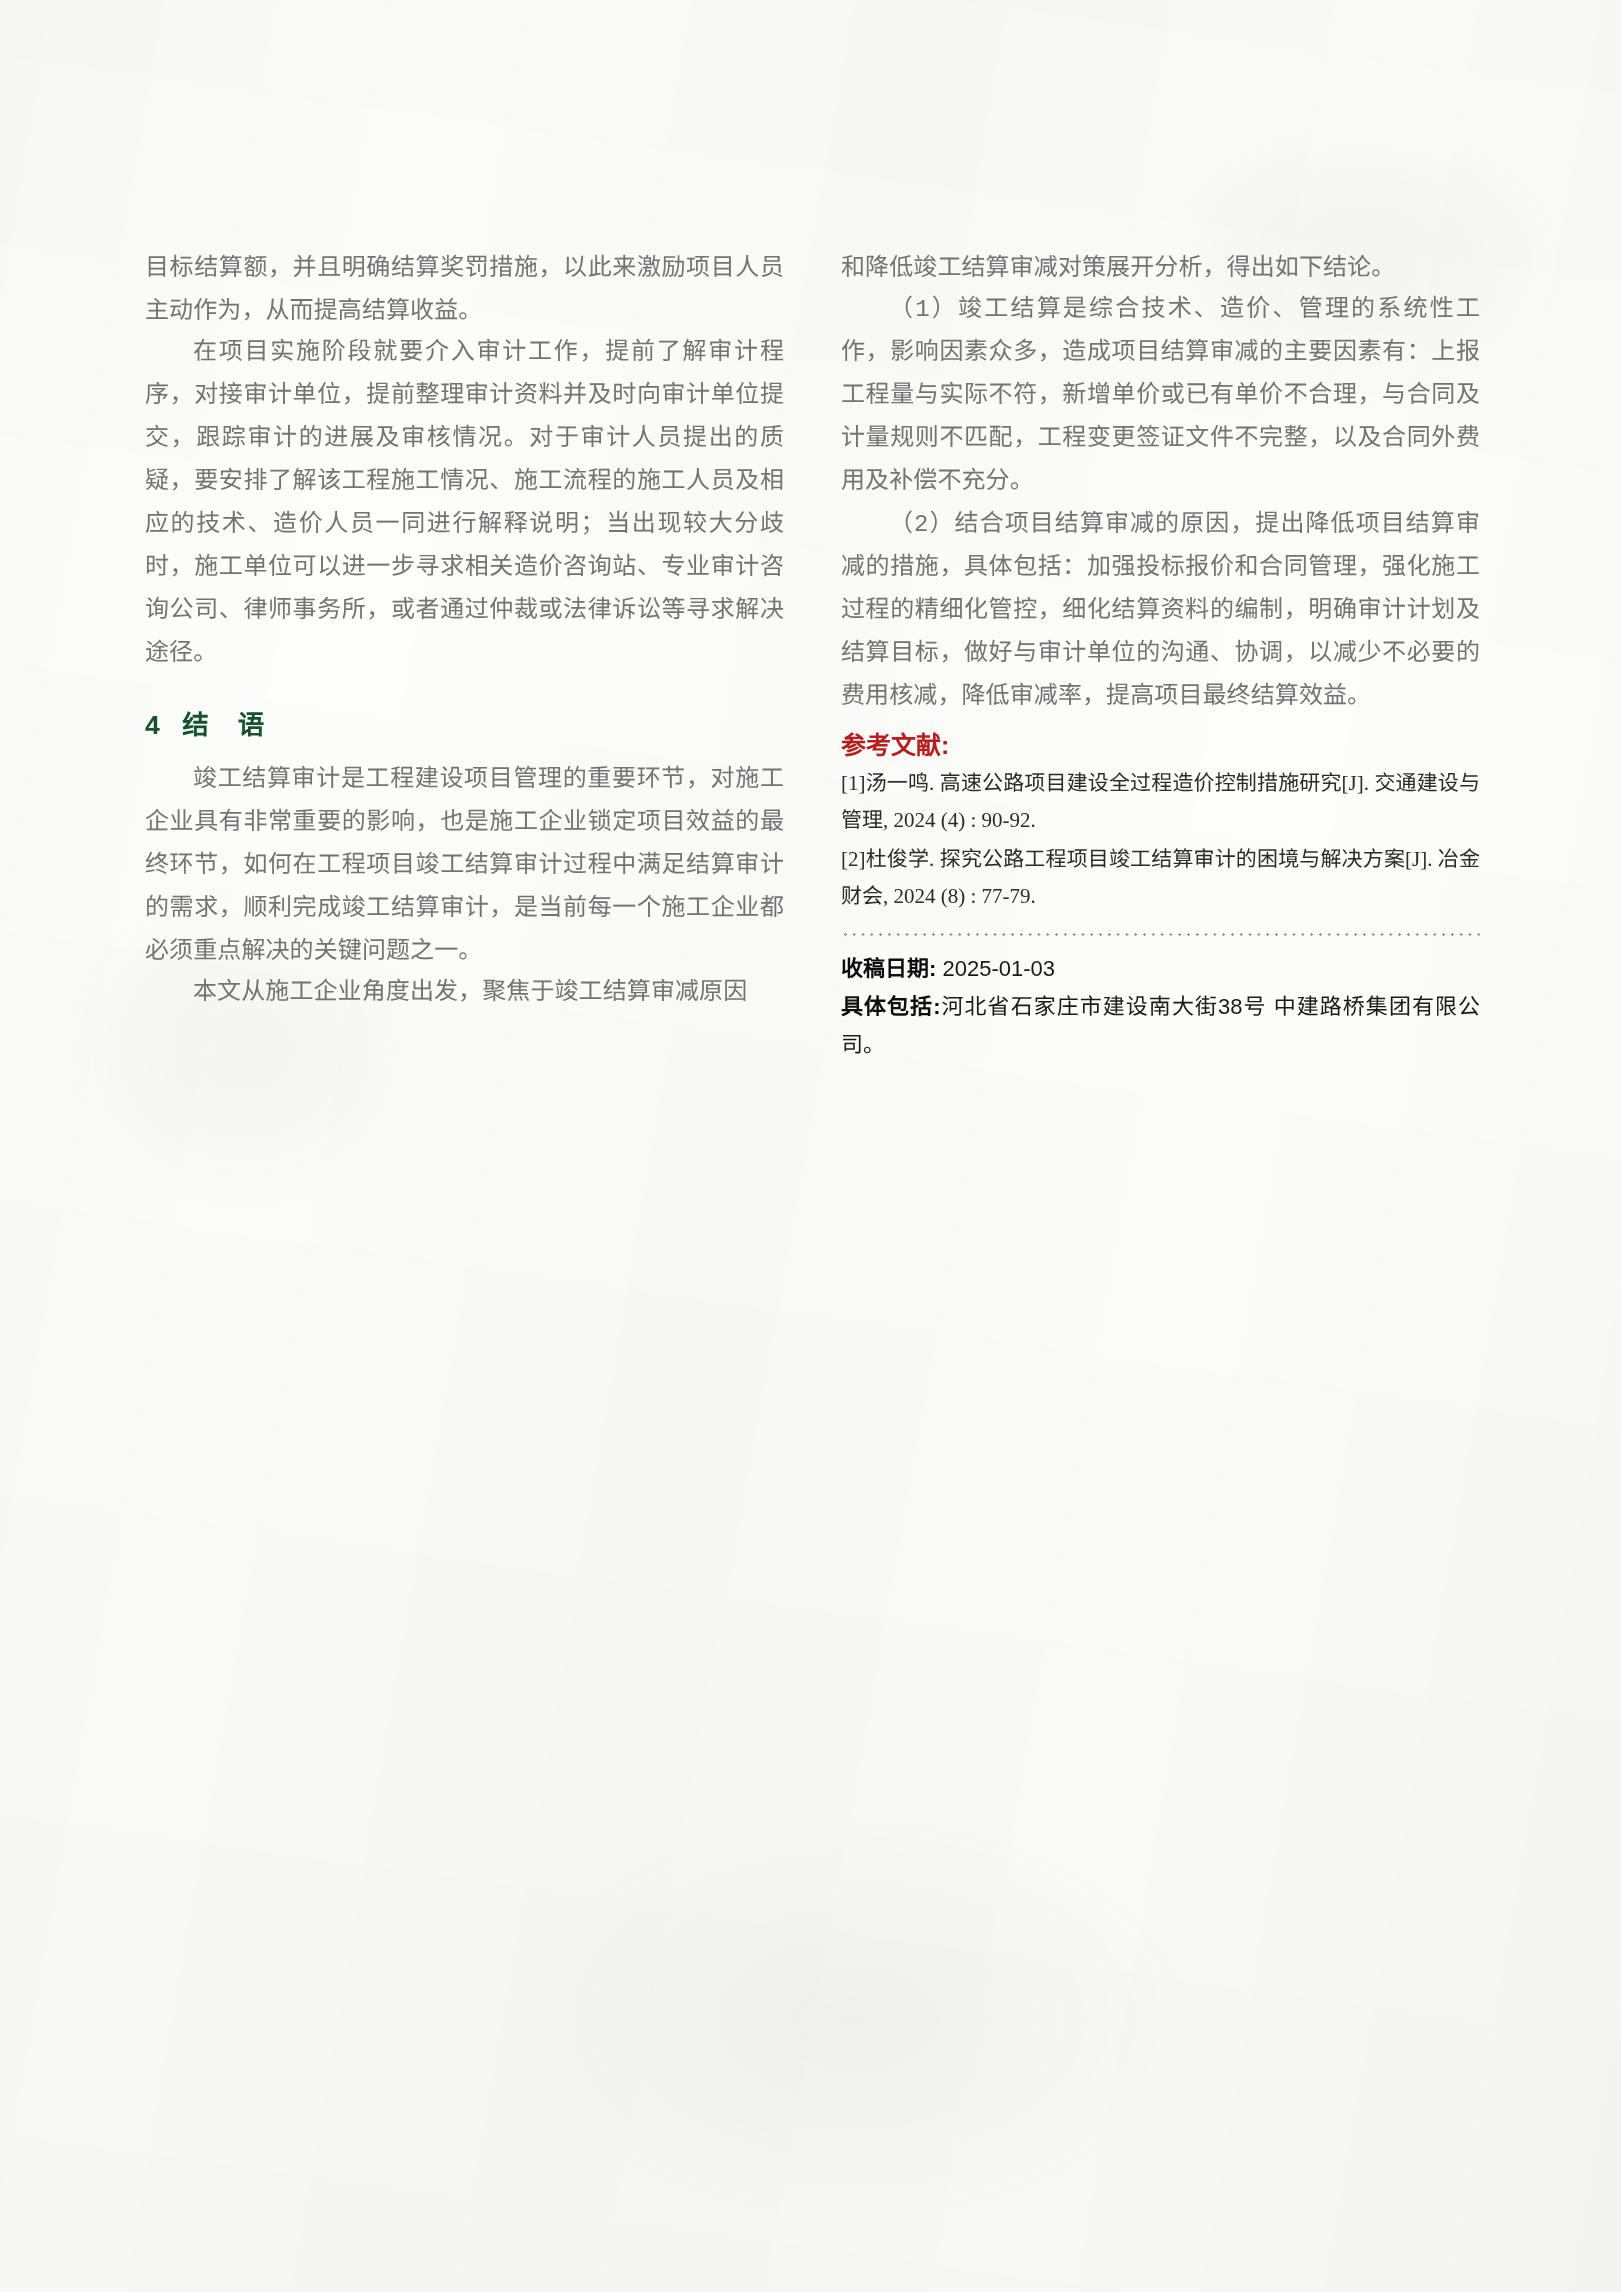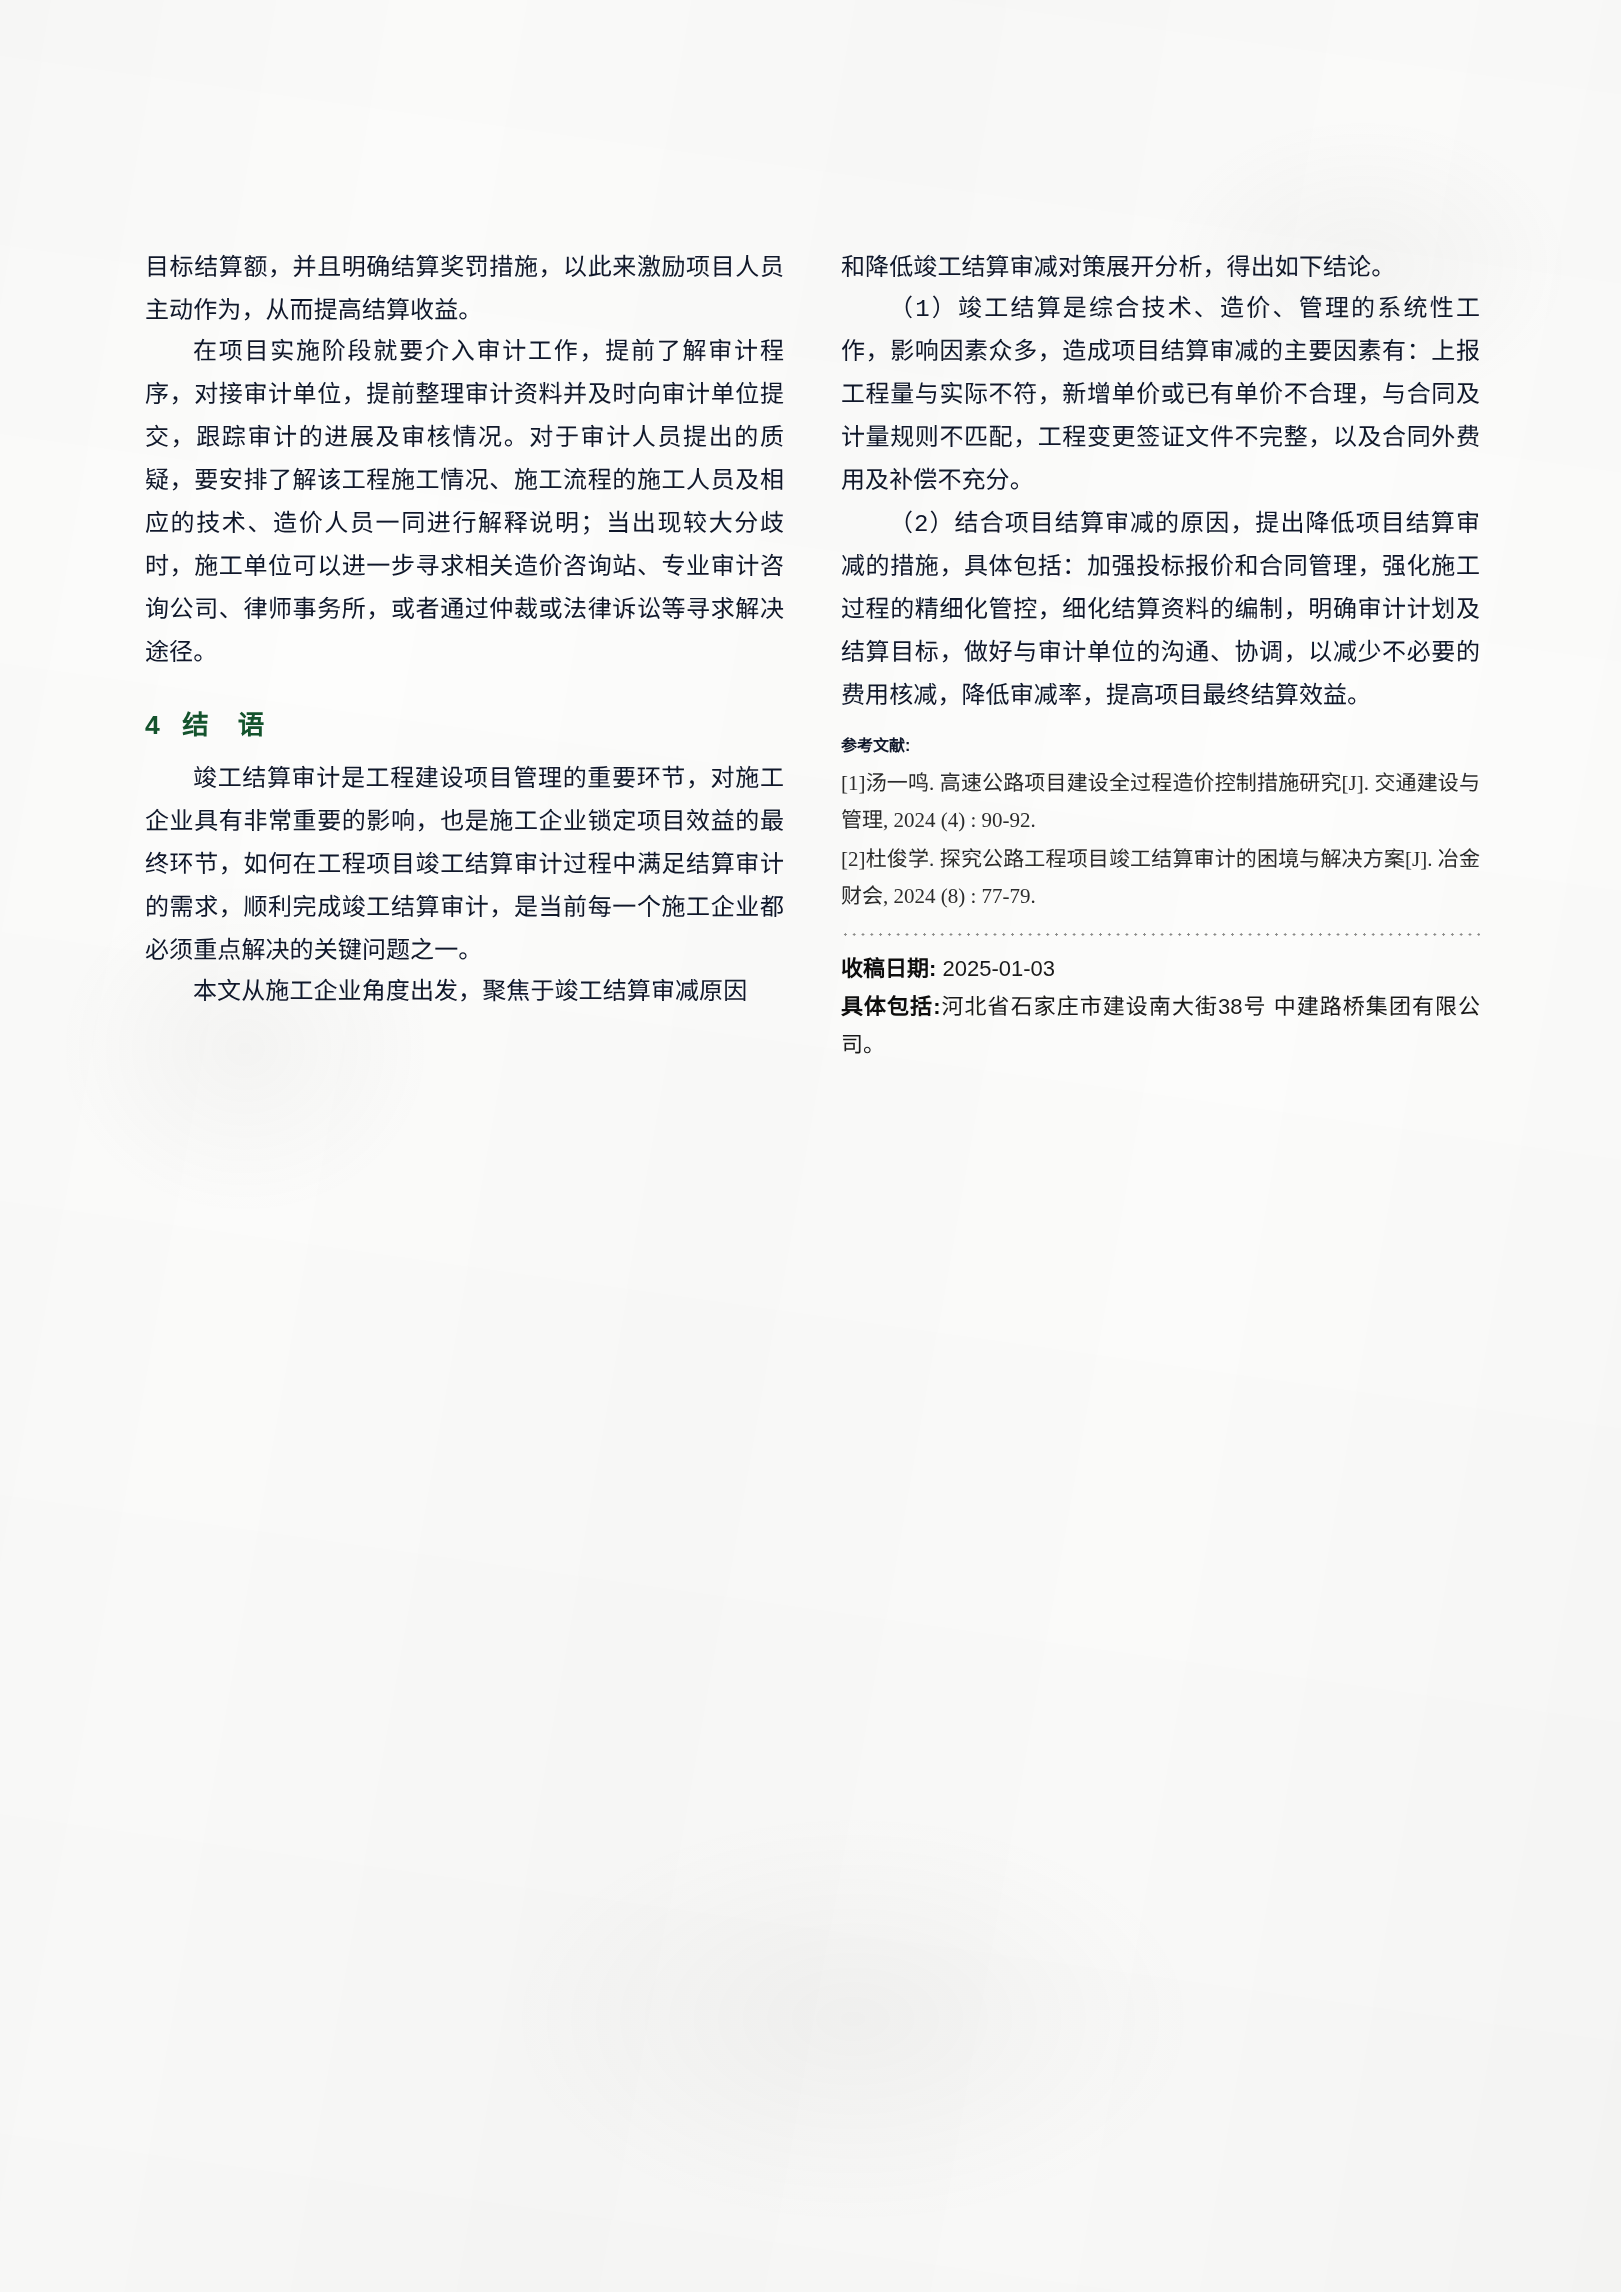"目标结算额，并且明确结算奖罚措施，以此来激励项目人员主动作为，从而提高结算收益。" .para { color: #0f172a -> #737373 }
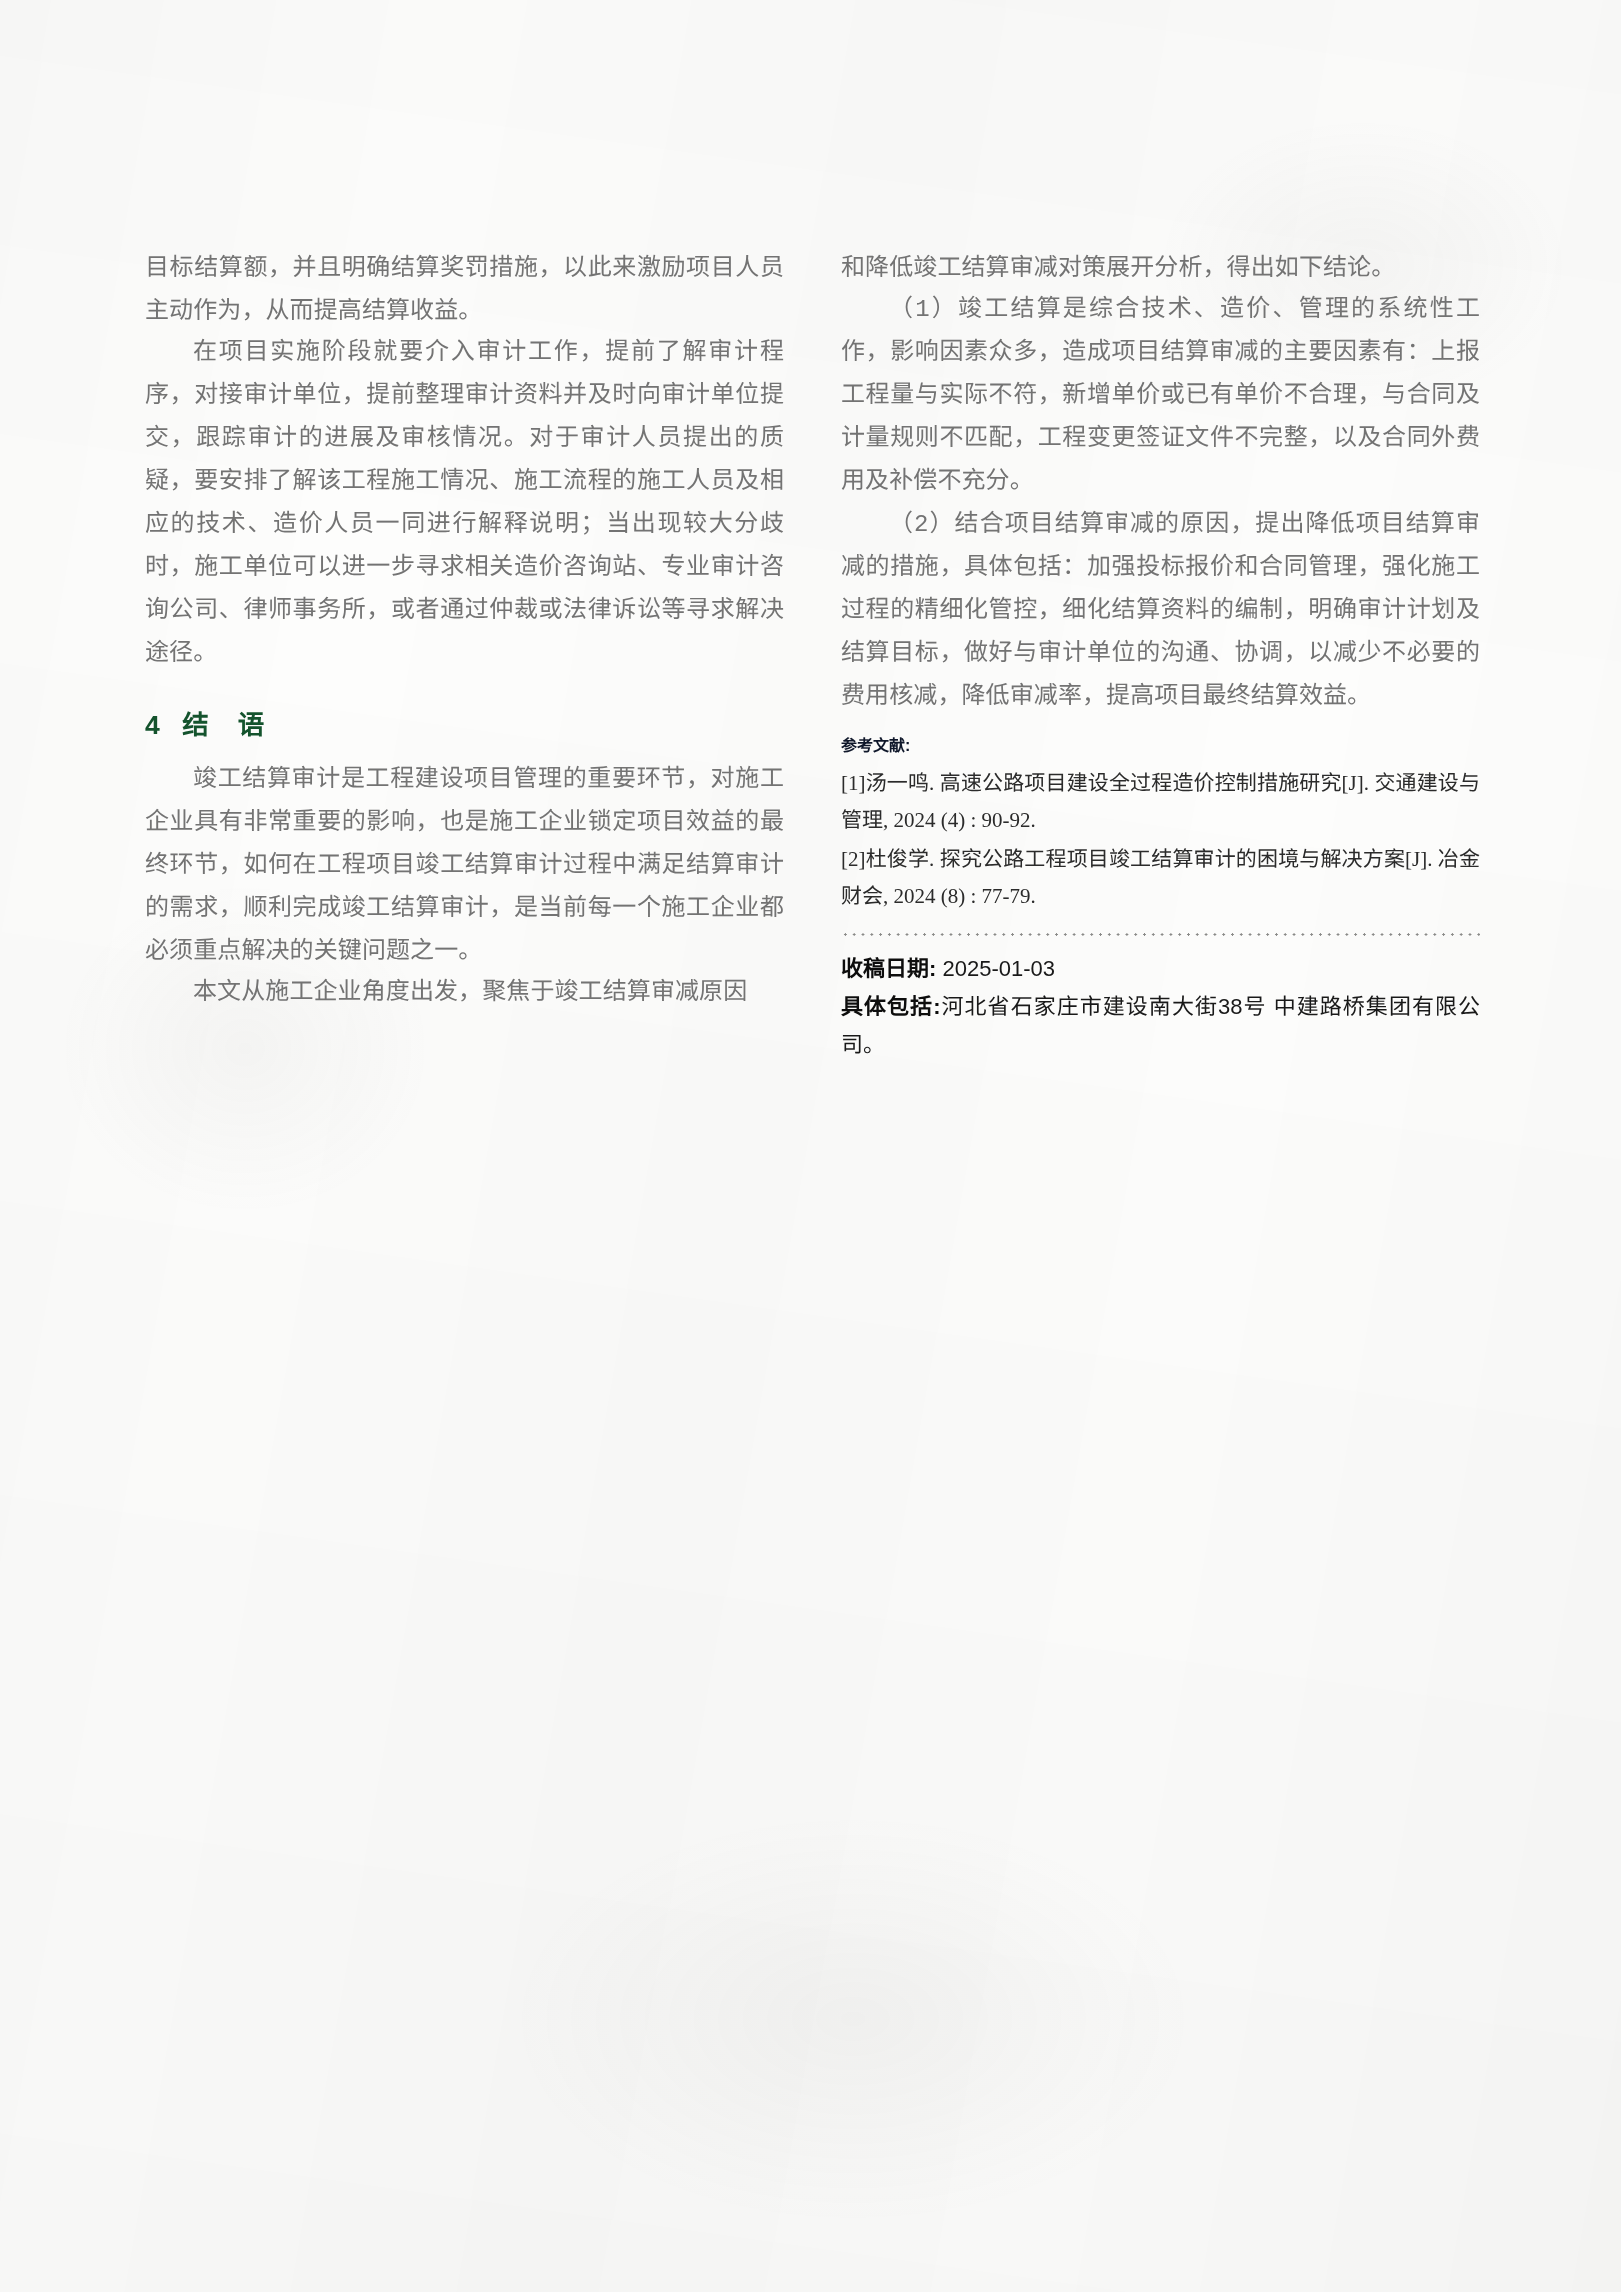"参考文献:" .ref-title { color: #0f172a -> #b91c1c; font-size: 16px -> 25px }
